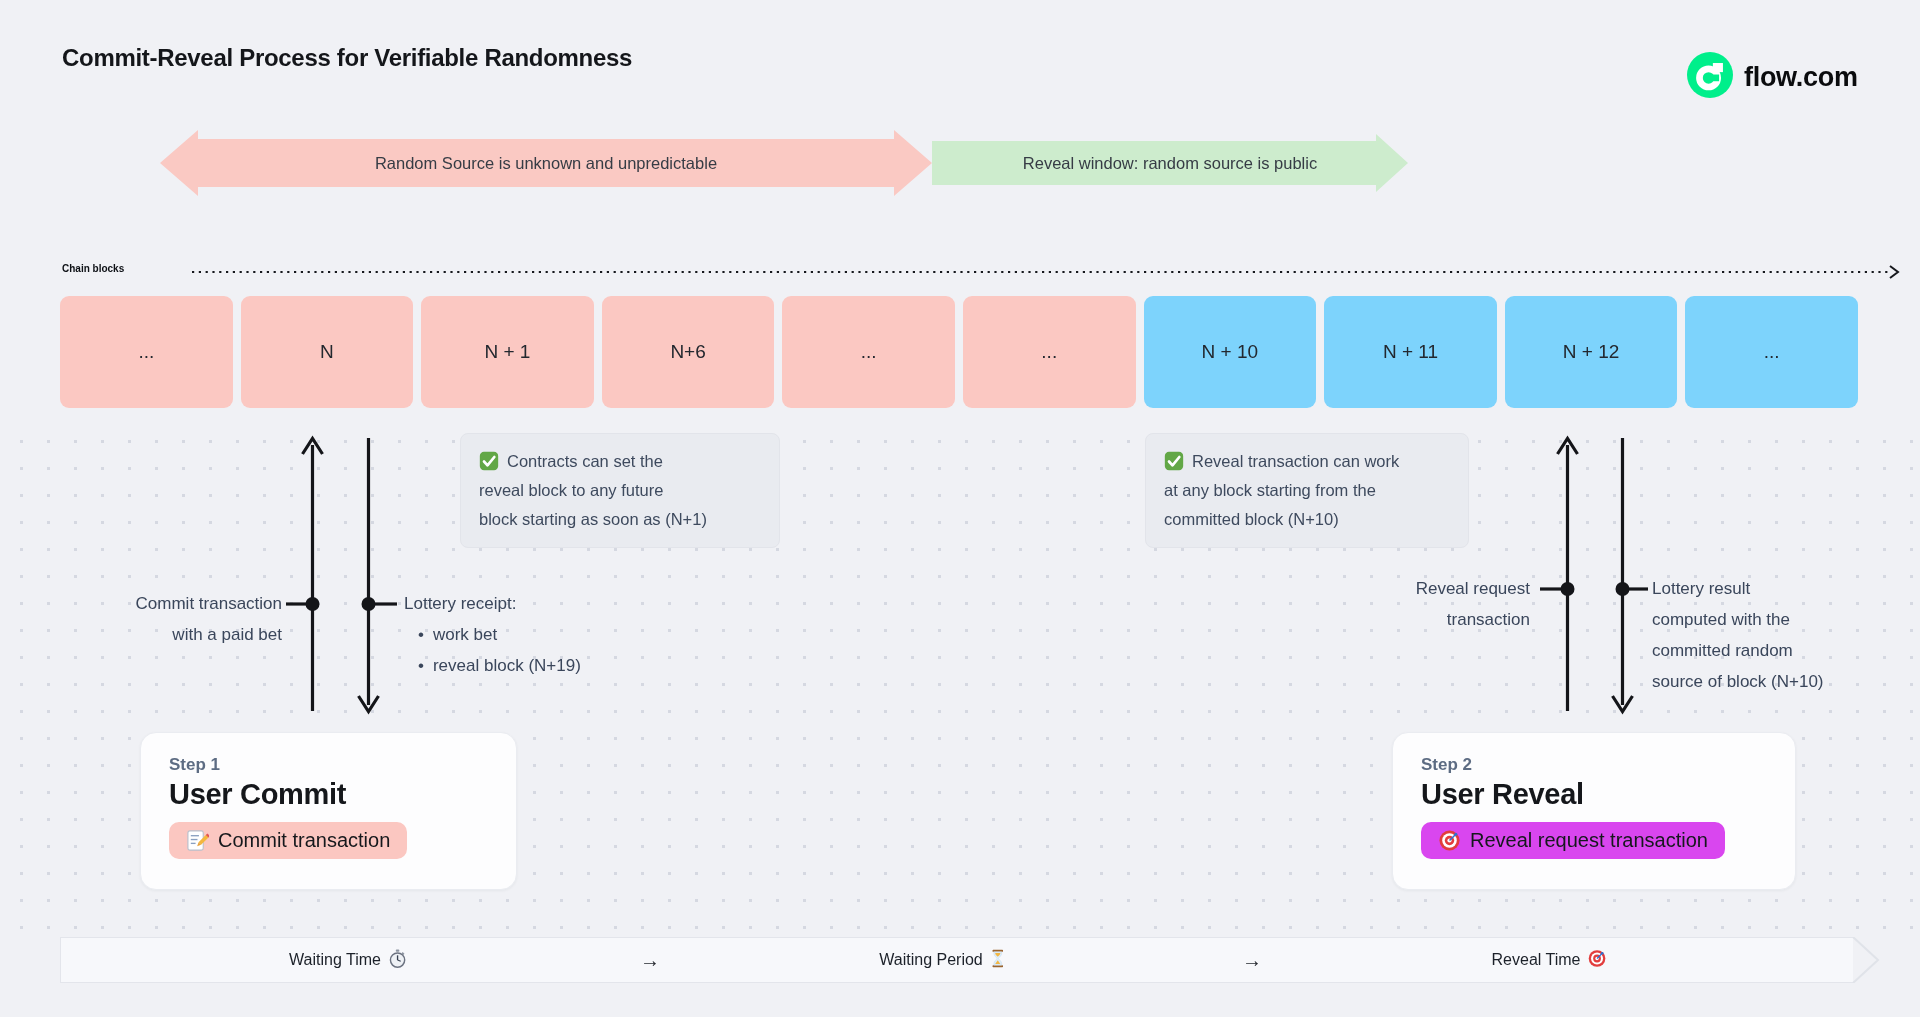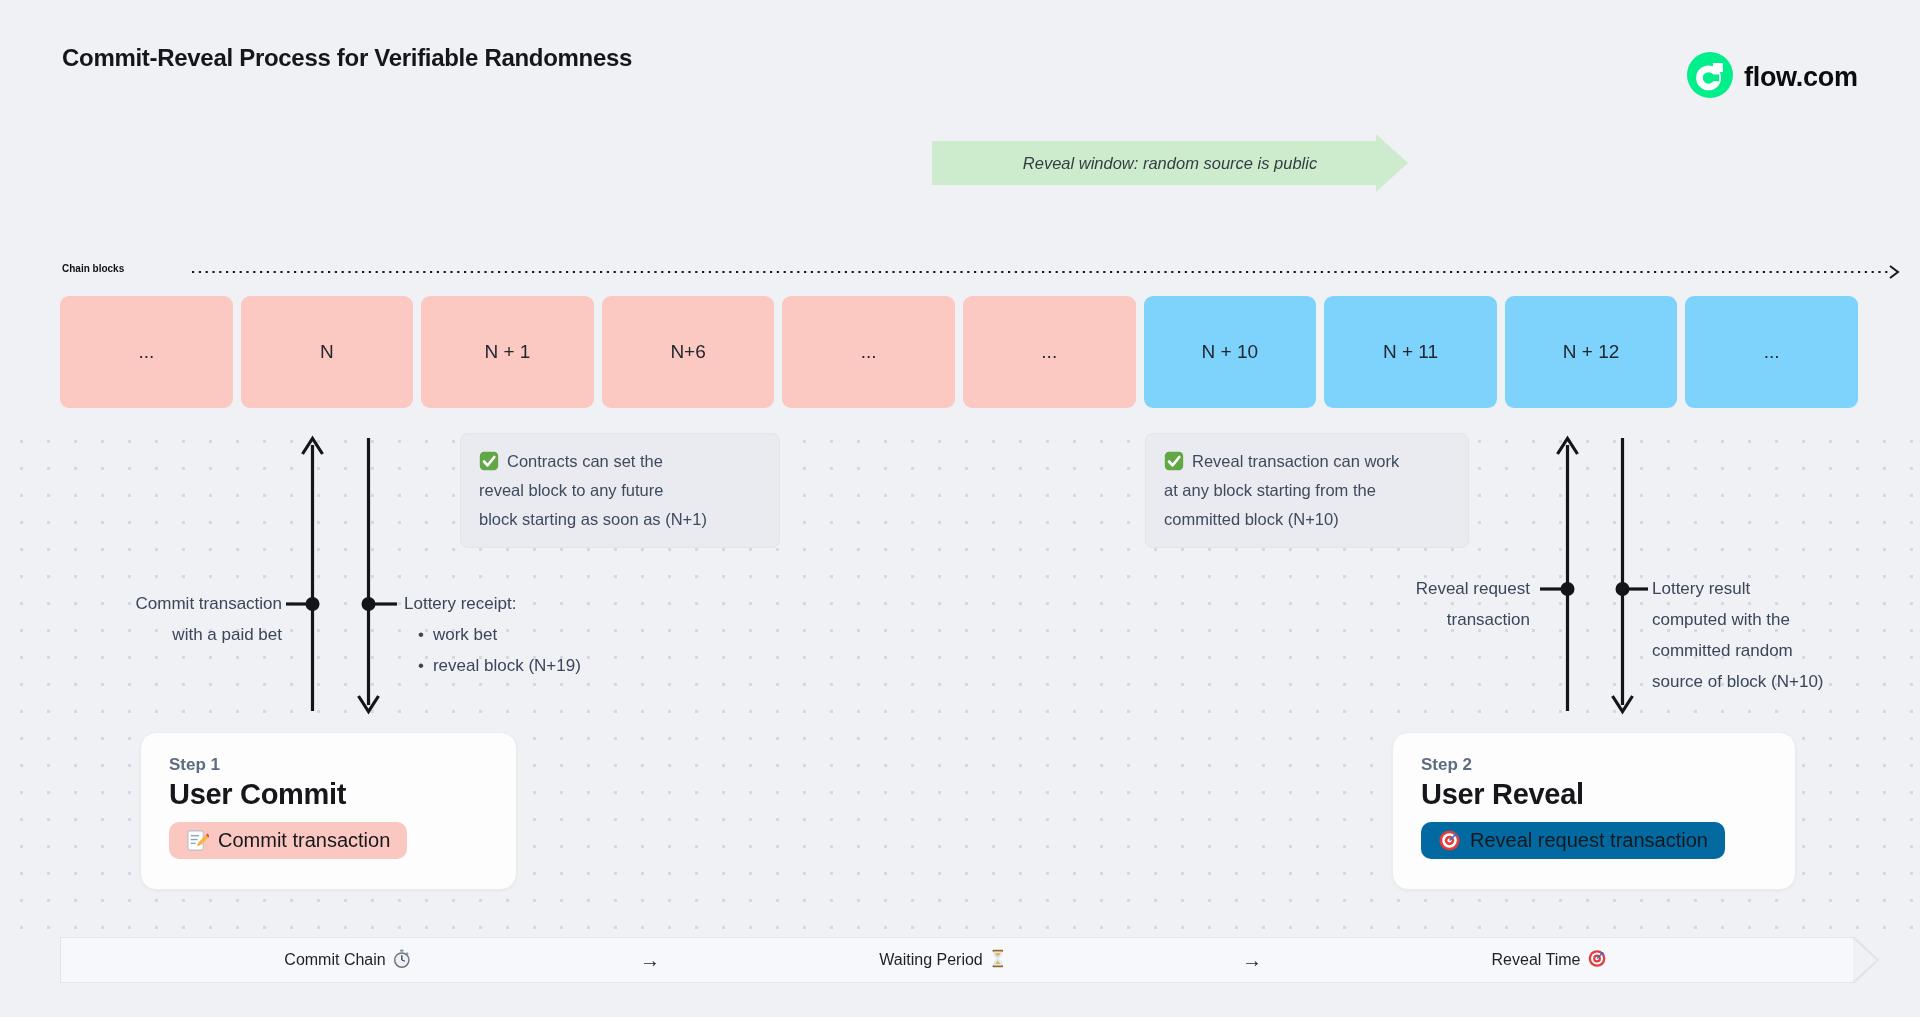"Random Source is unknown and" div.phase { html: none -> <div> <span>Random Source is unknown and unpredictable</span> </div> }
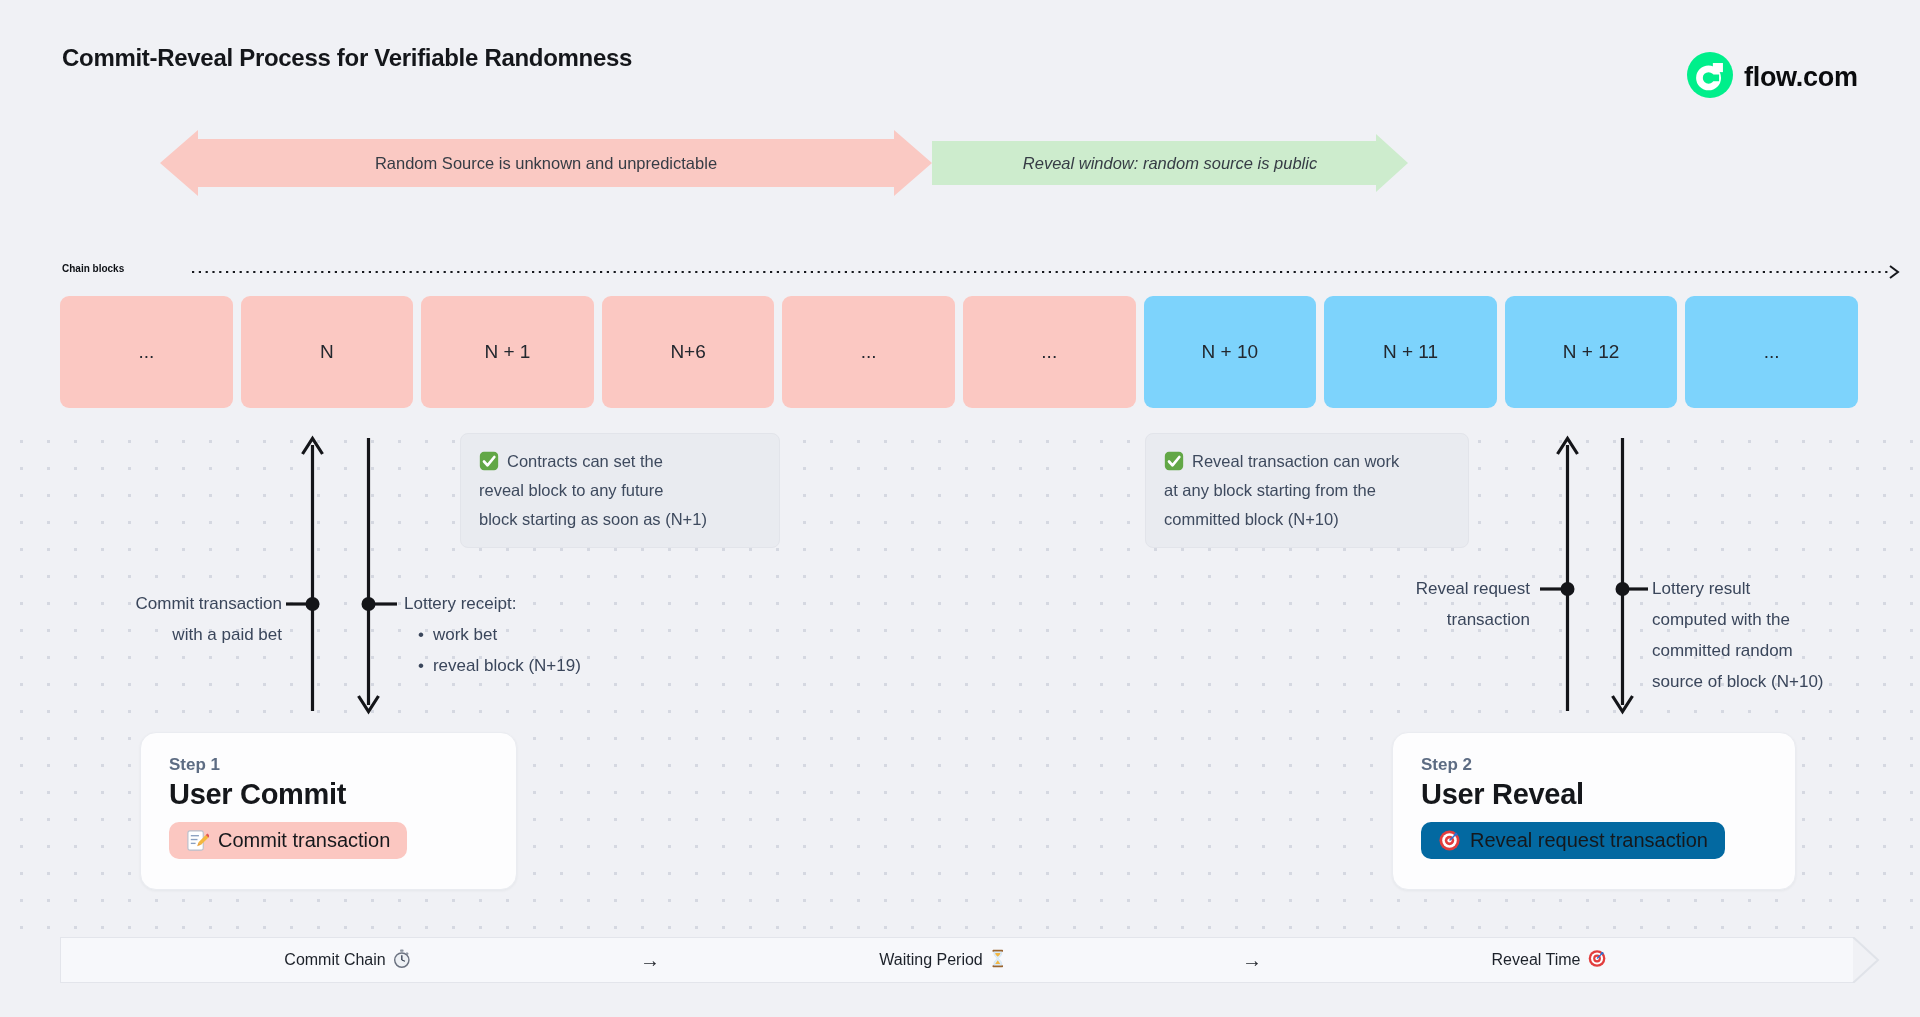"Reveal window: random source is" .phase-green { font-style: italic -> none }
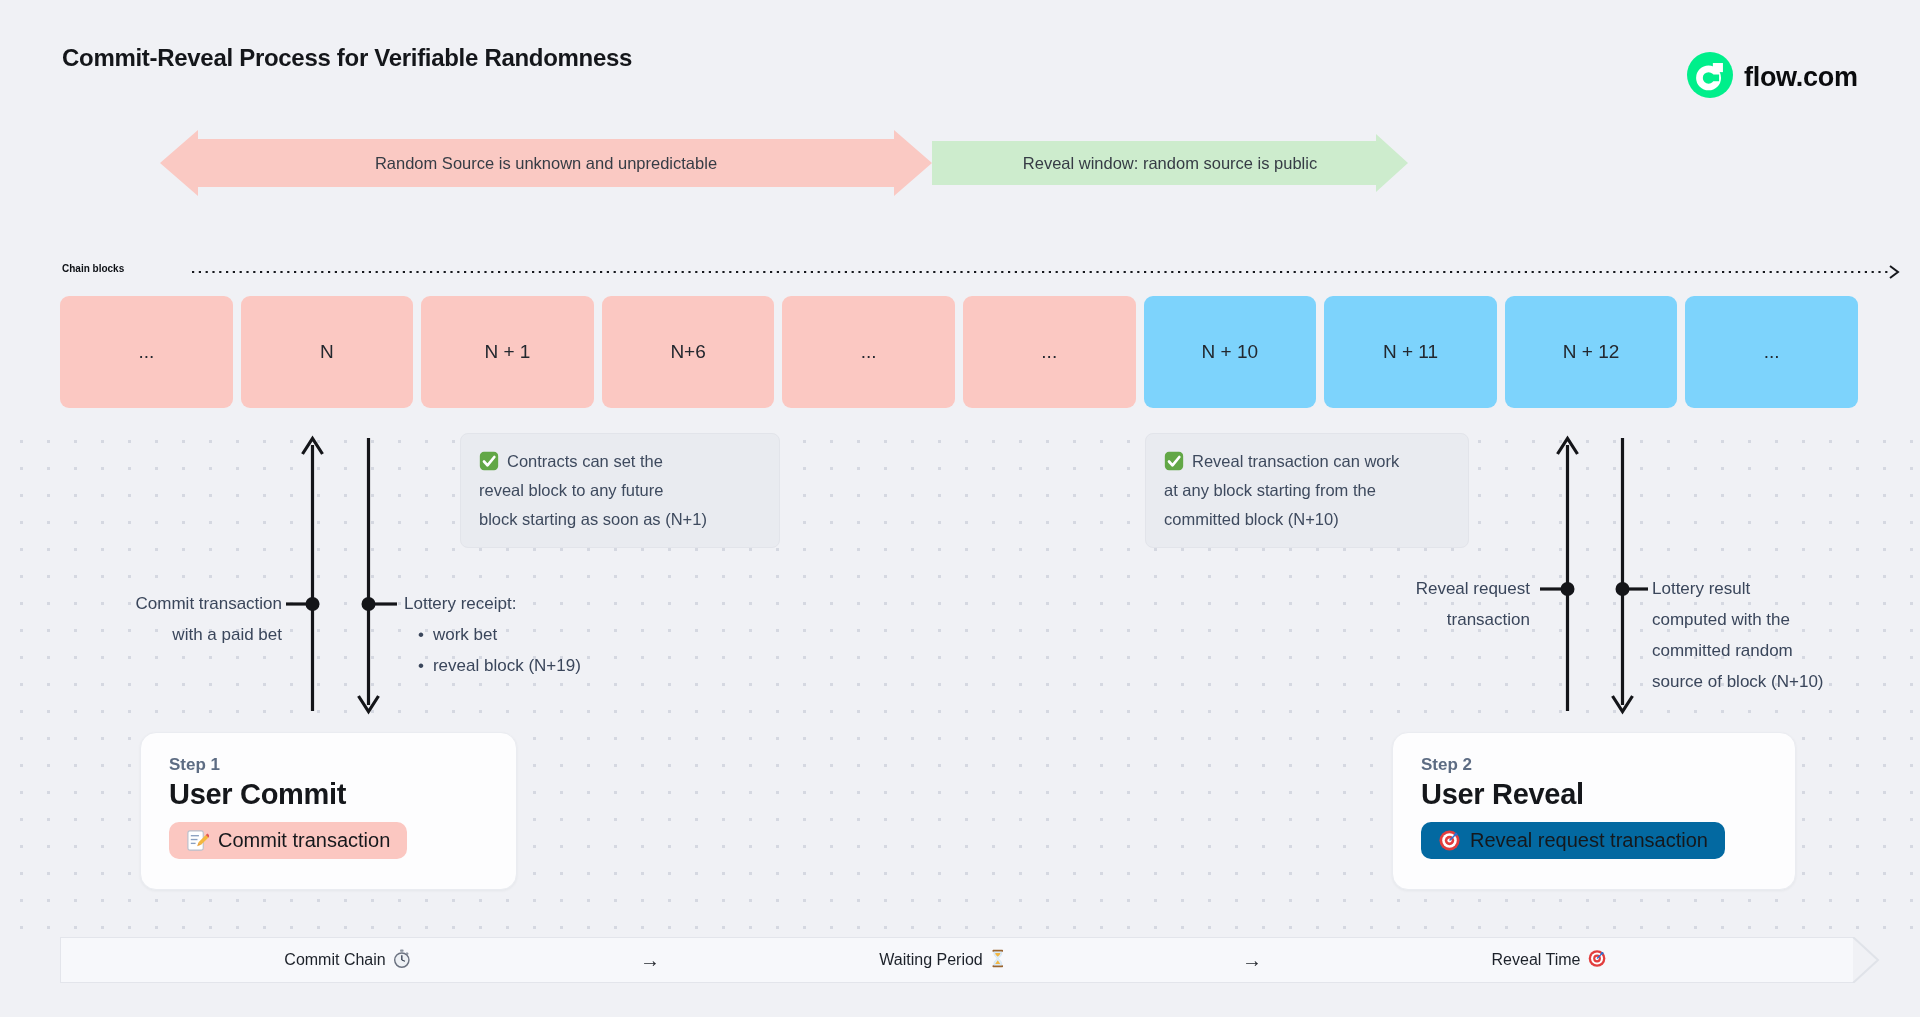"Reveal request transaction" .pill-green { background: #0369a1 -> #d946ef }
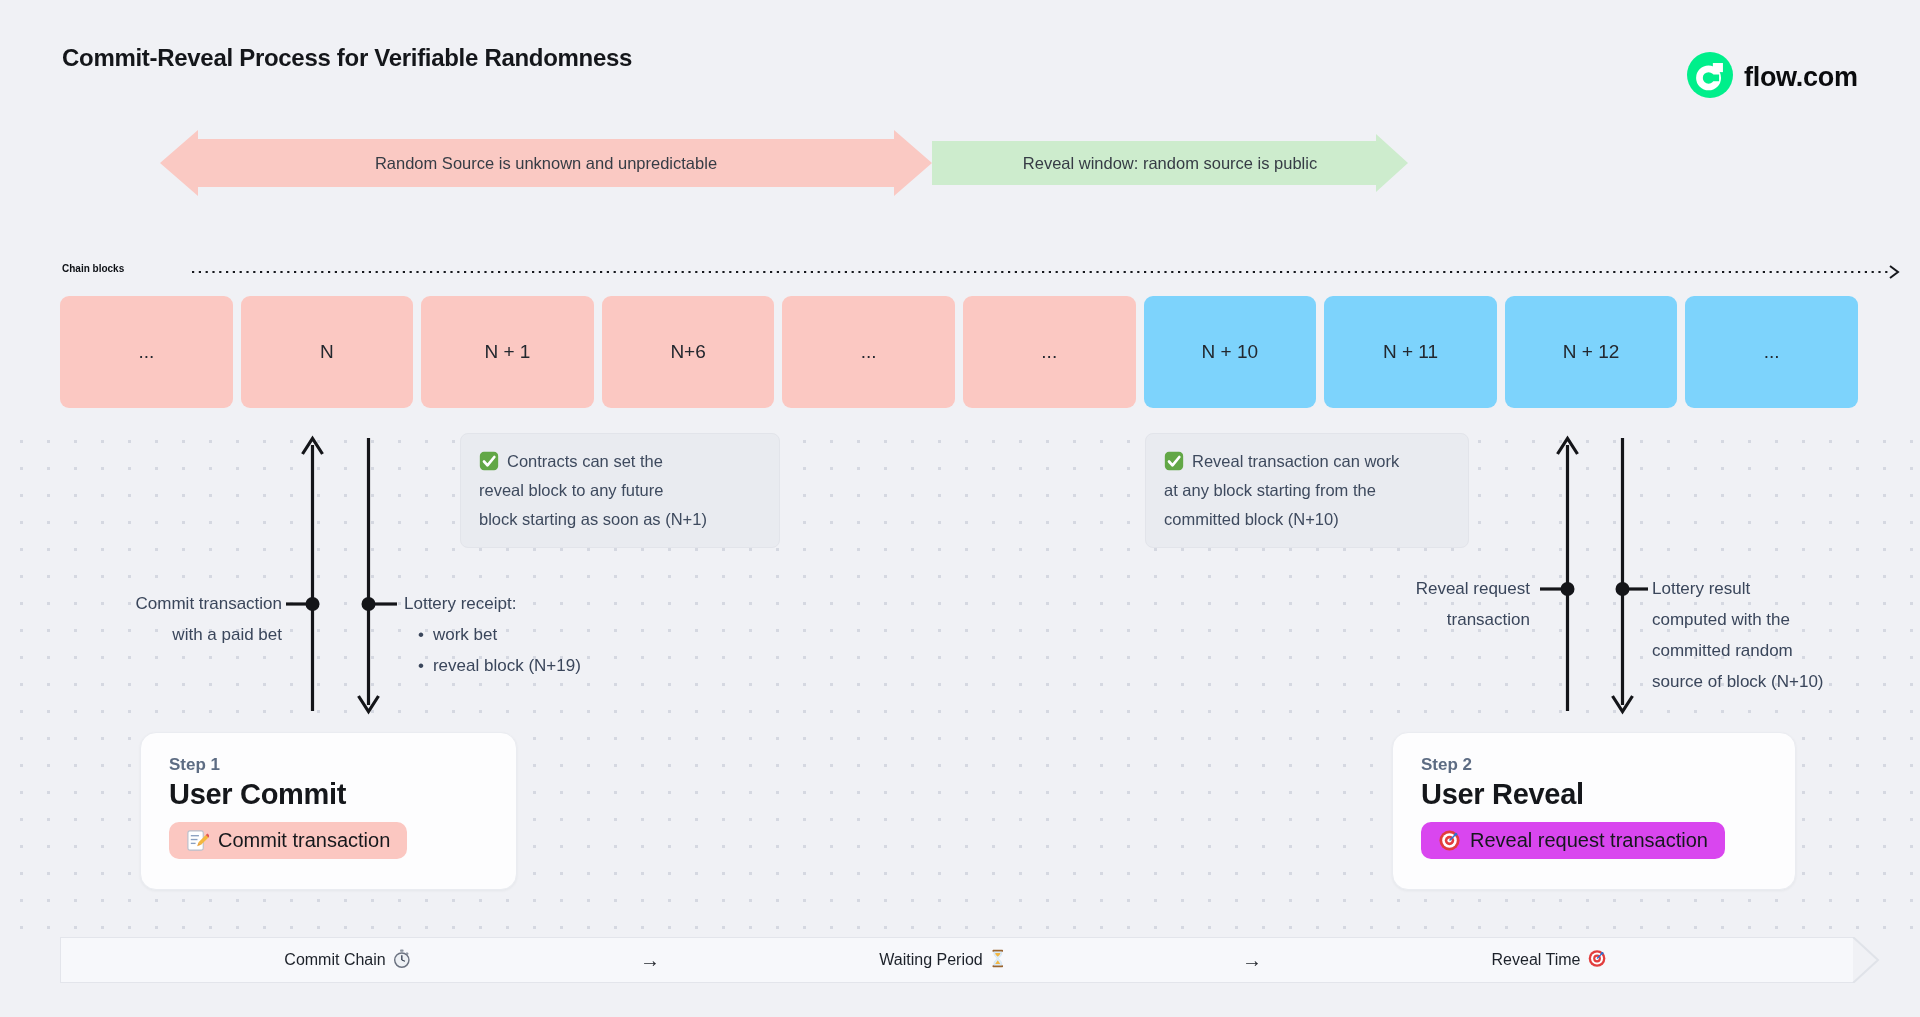"Commit Chain" span { text: Commit Chain -> Waiting Time }
